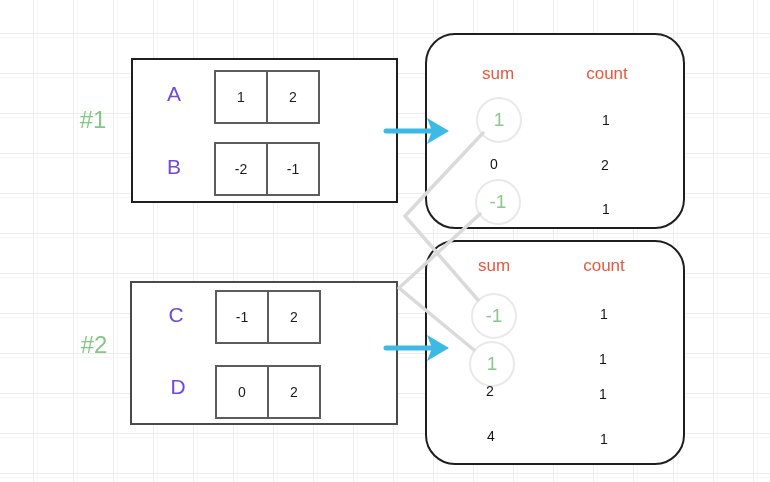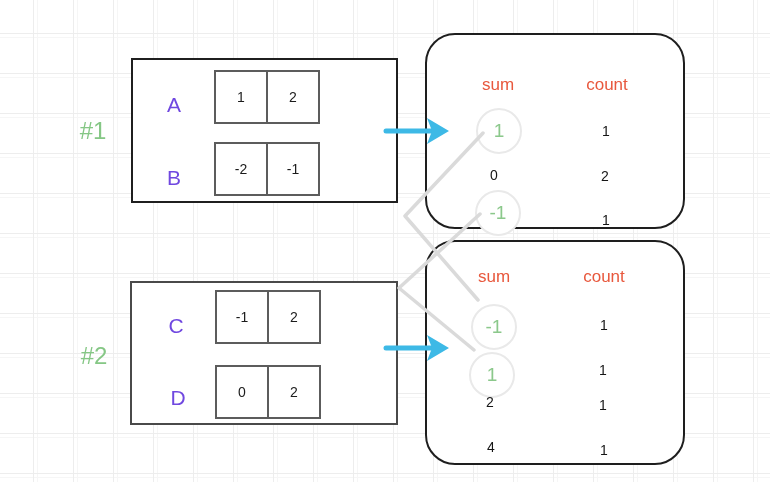"sum" .center { margin-top: 11px -> none }
